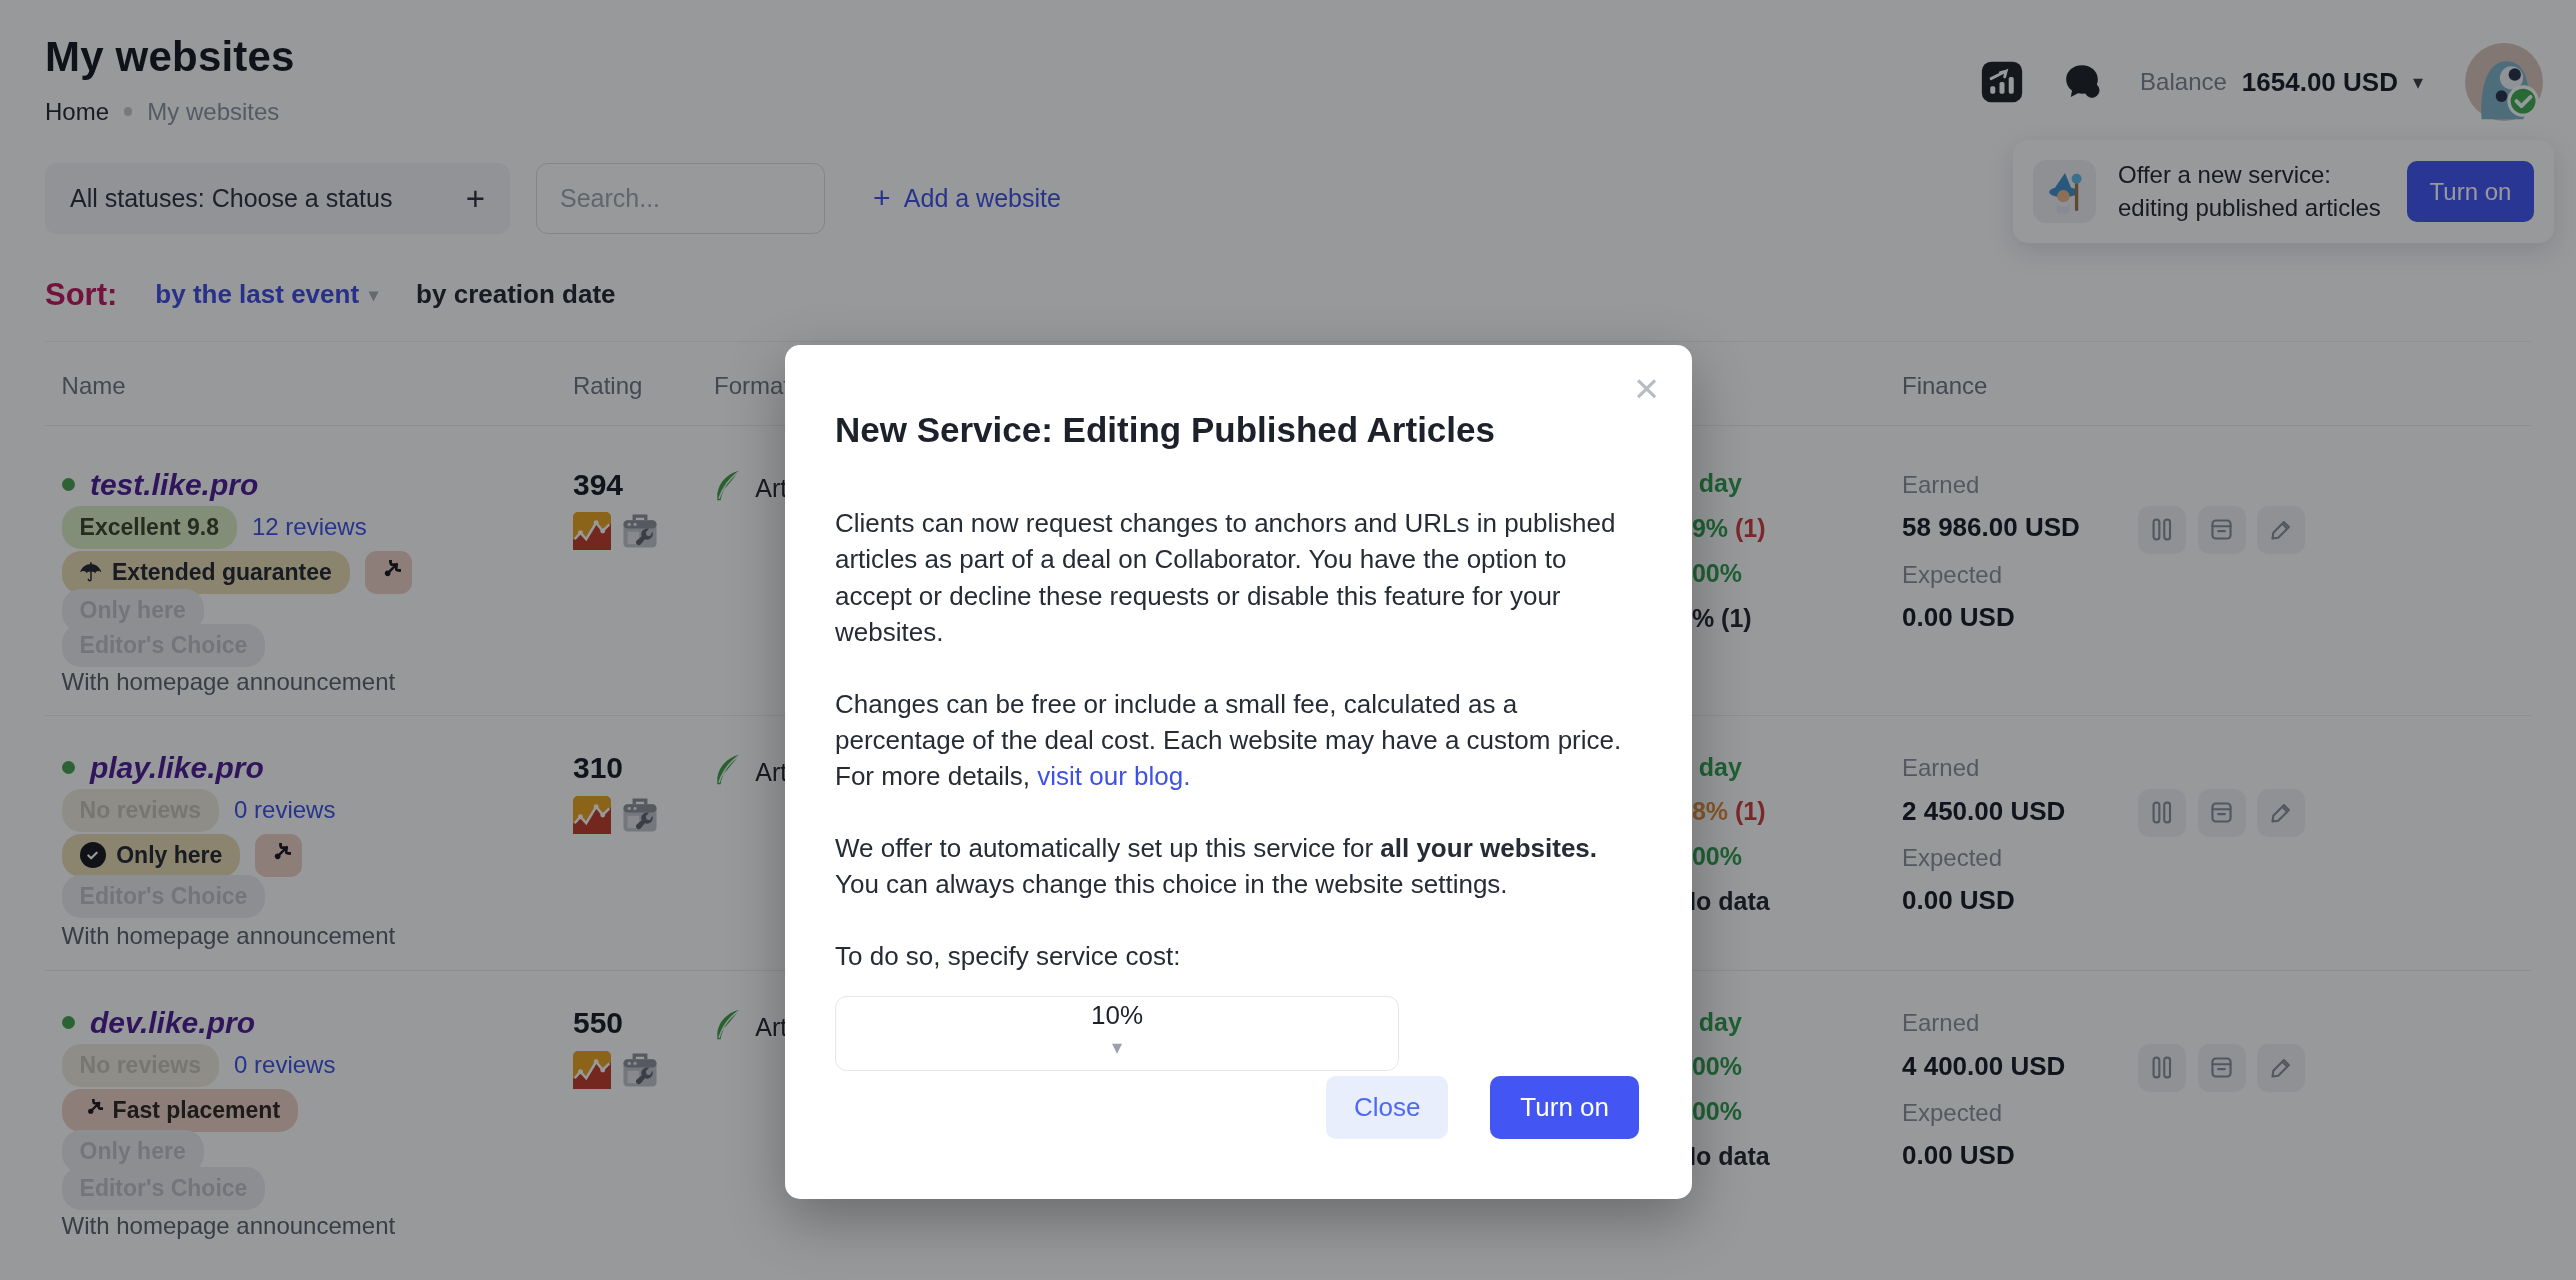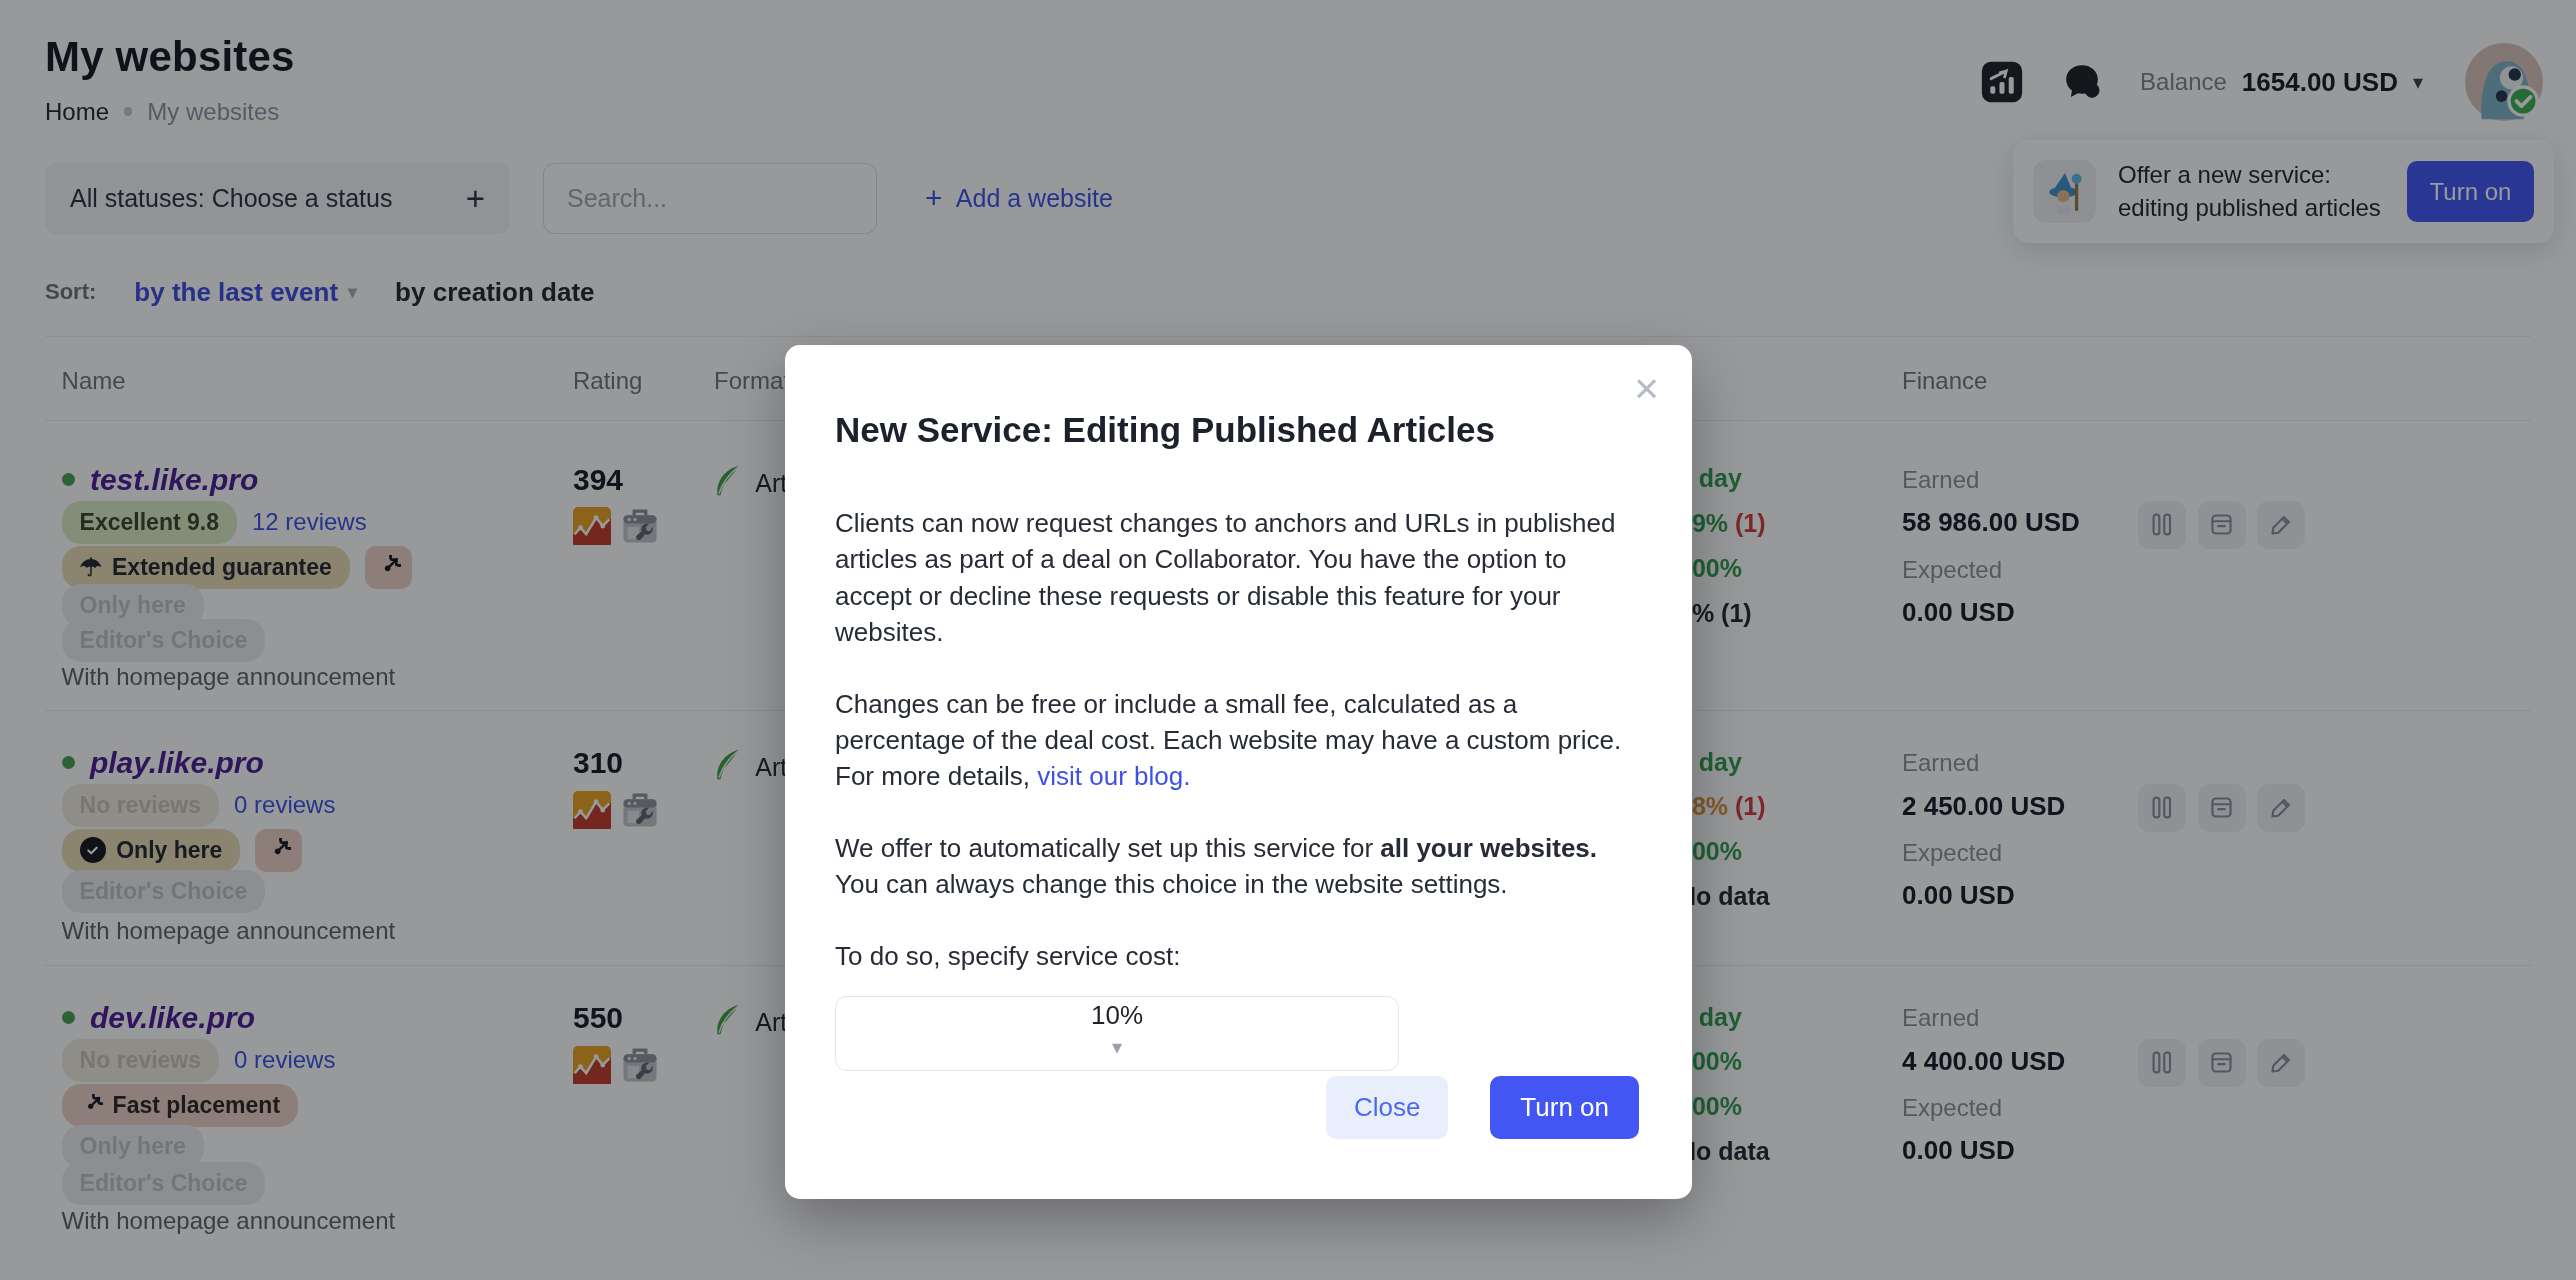"Search..." .search-box { margin-left: 33px -> 26px; width: 334px -> 289px }
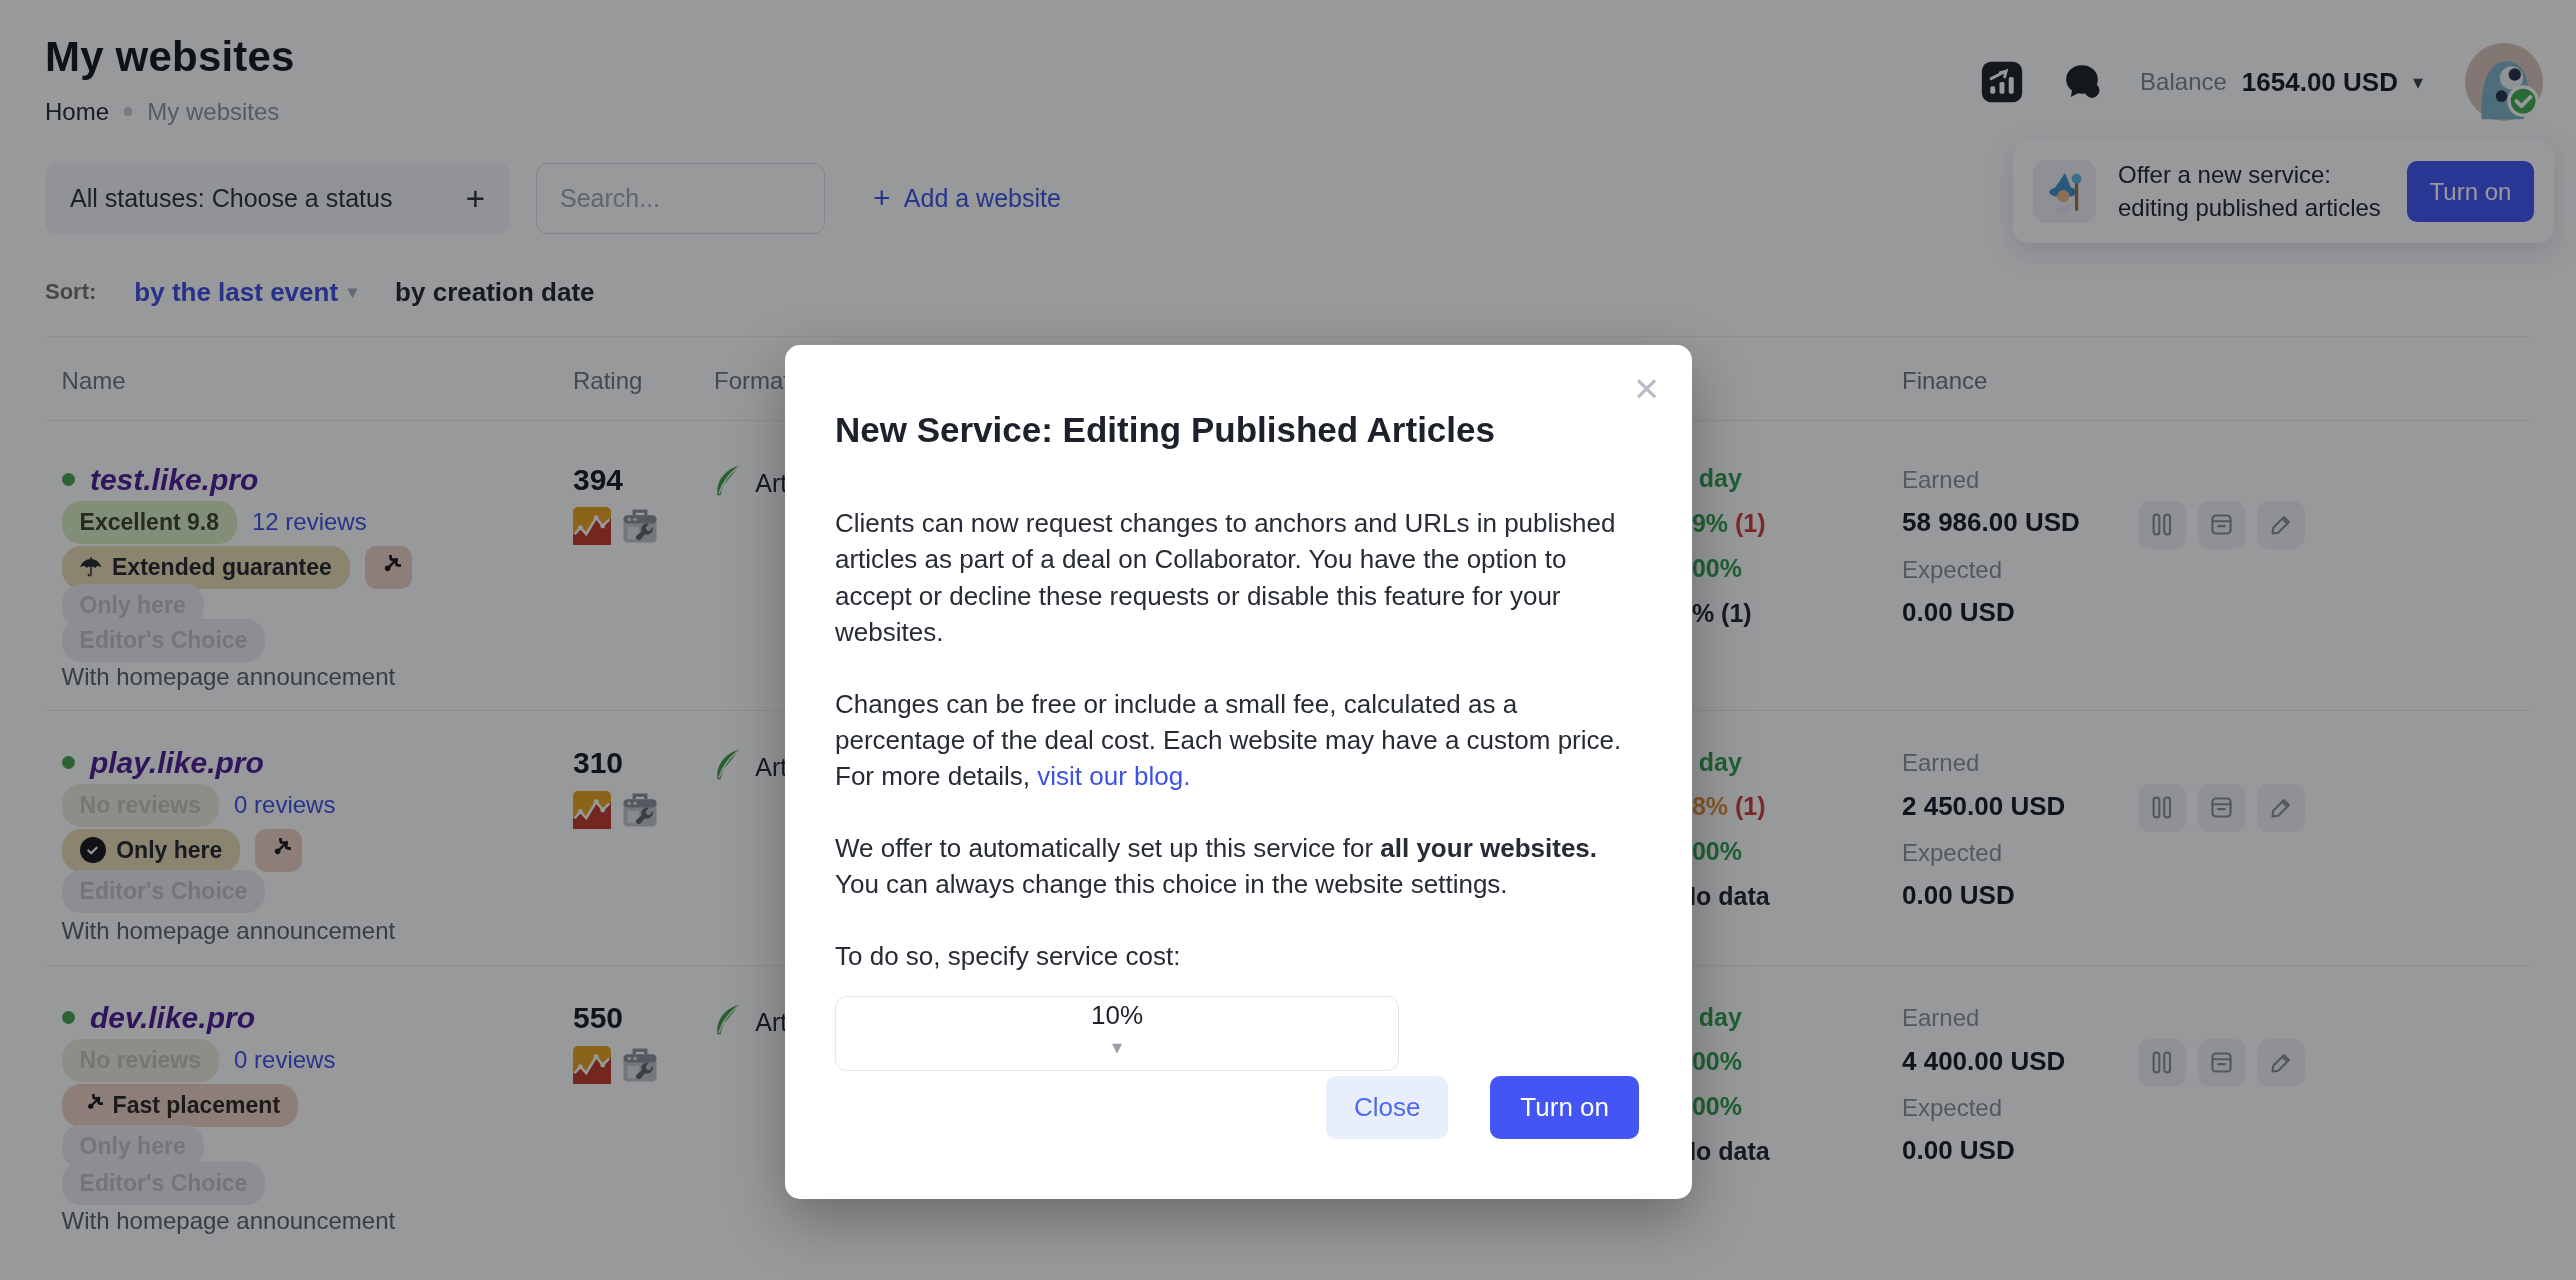"Sort:" .sort-label { color: #737373 -> #be185d; font-size: 22px -> 31px }
